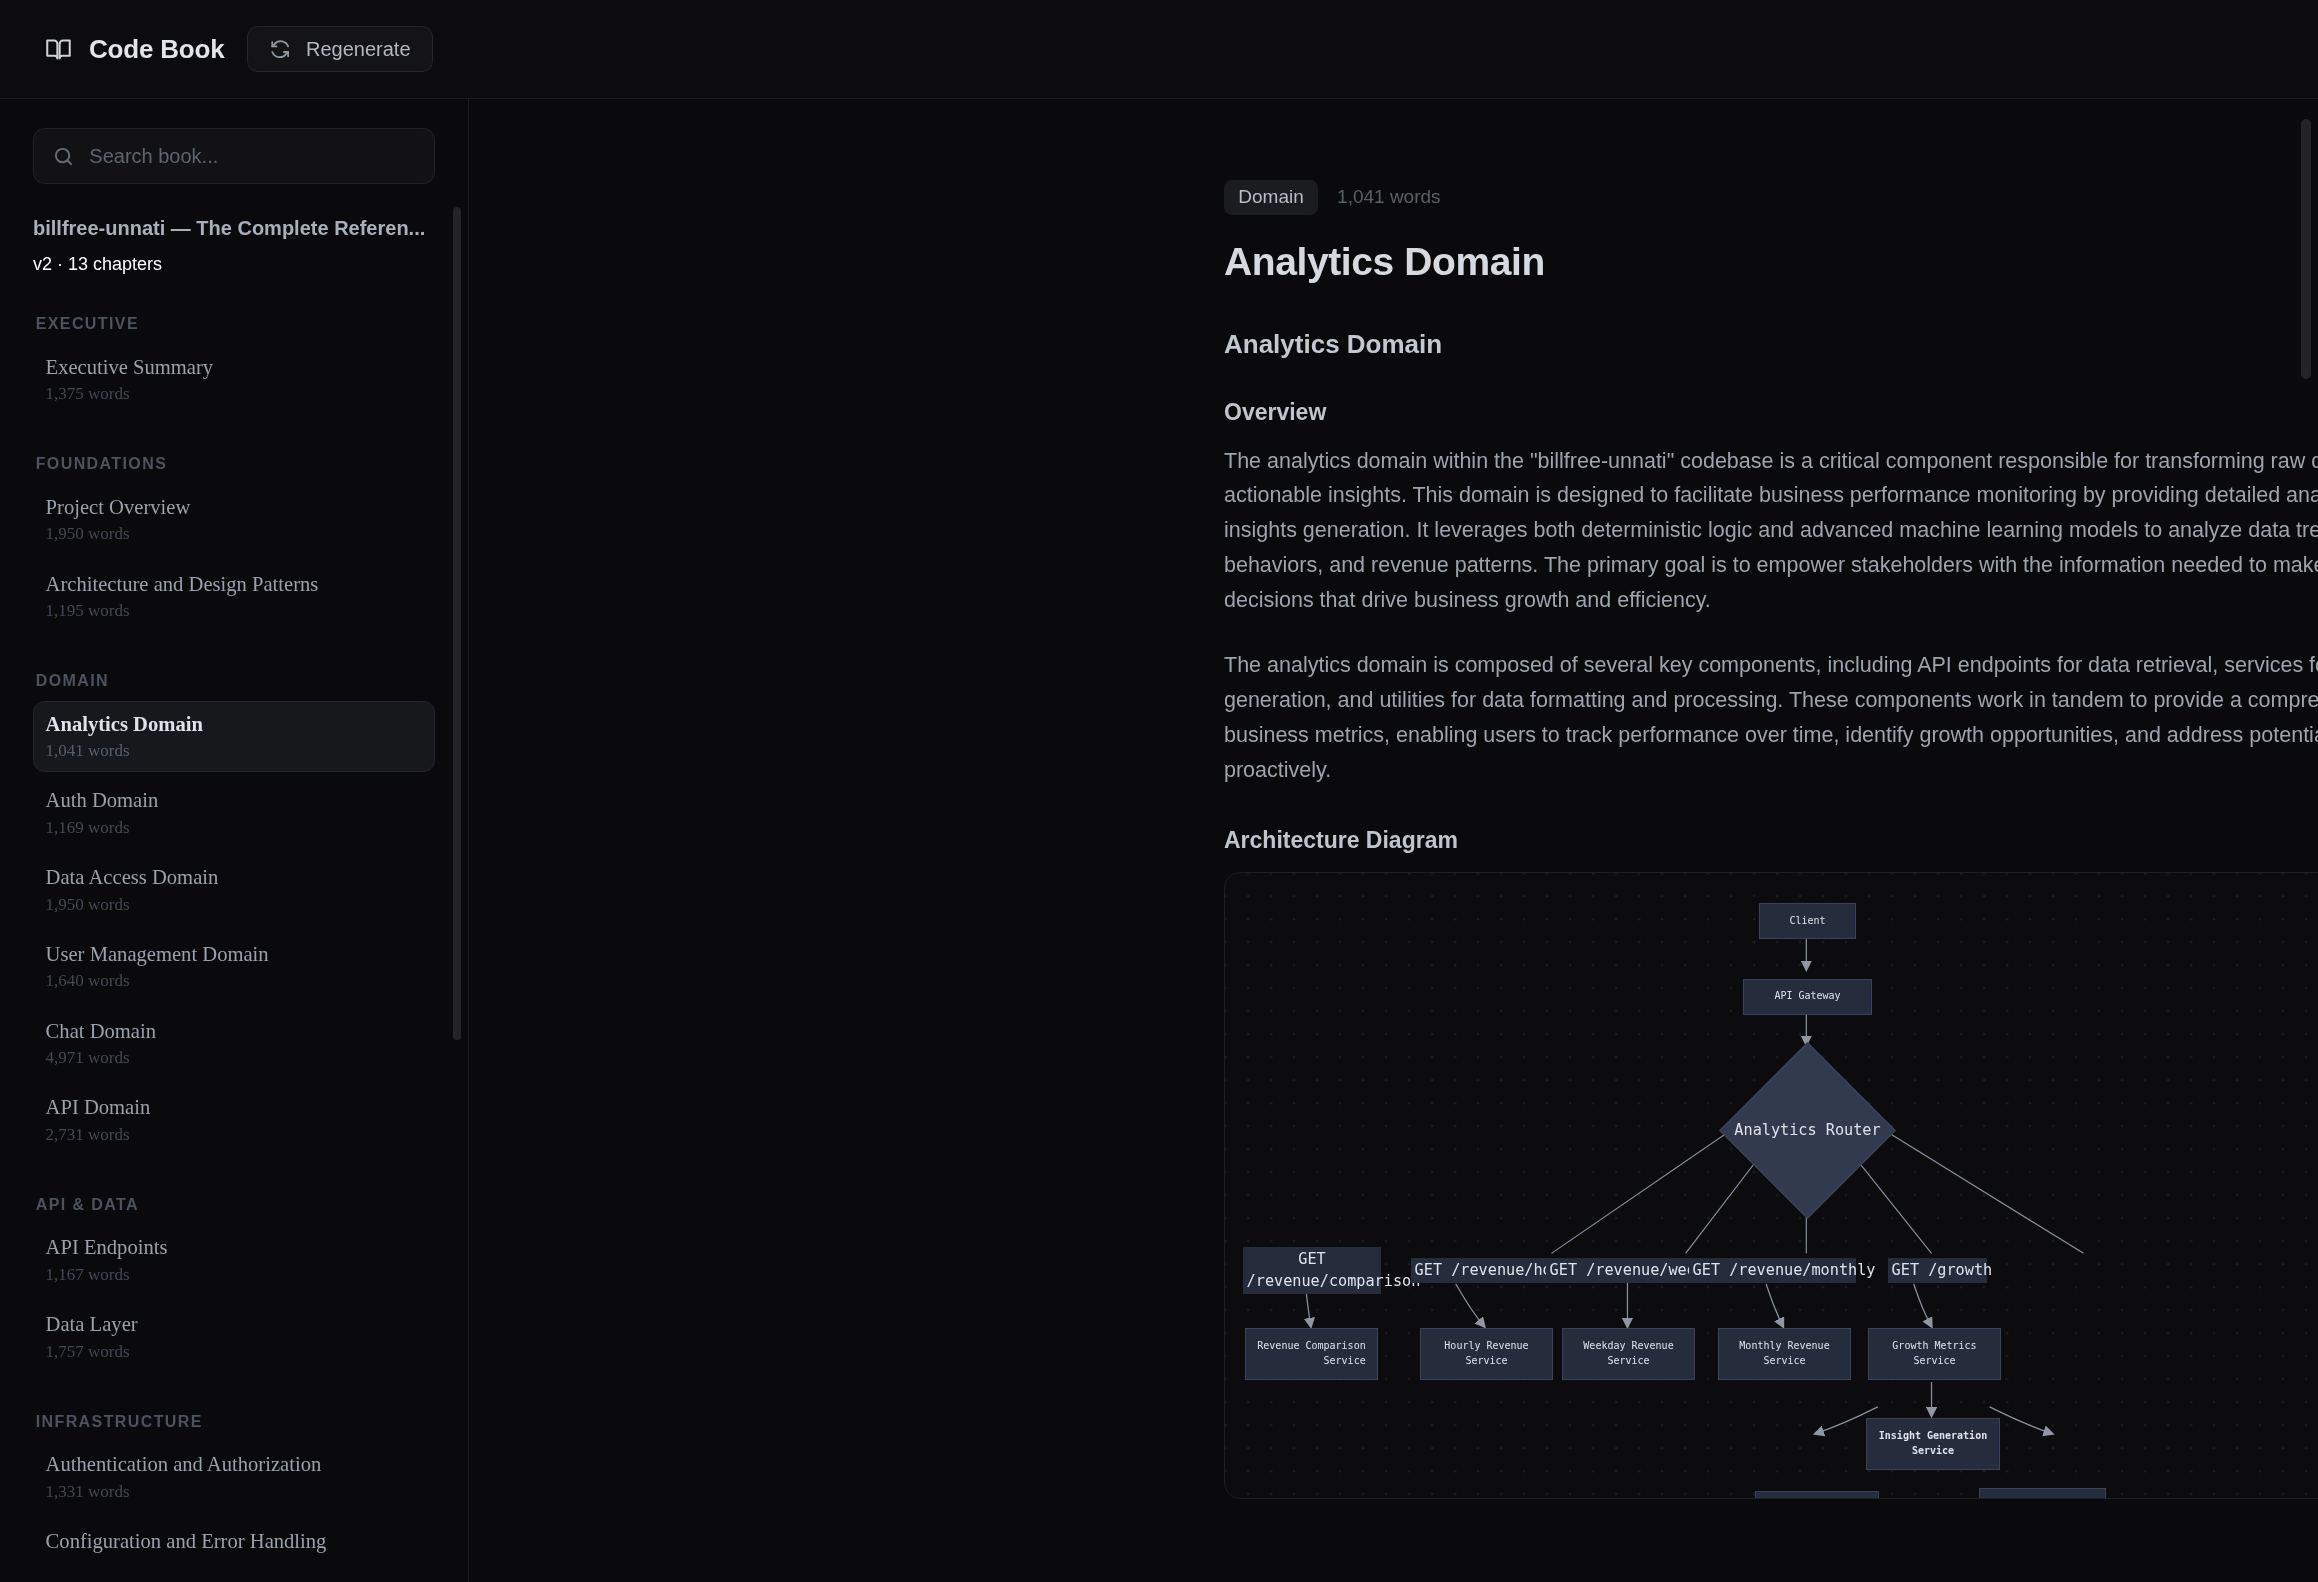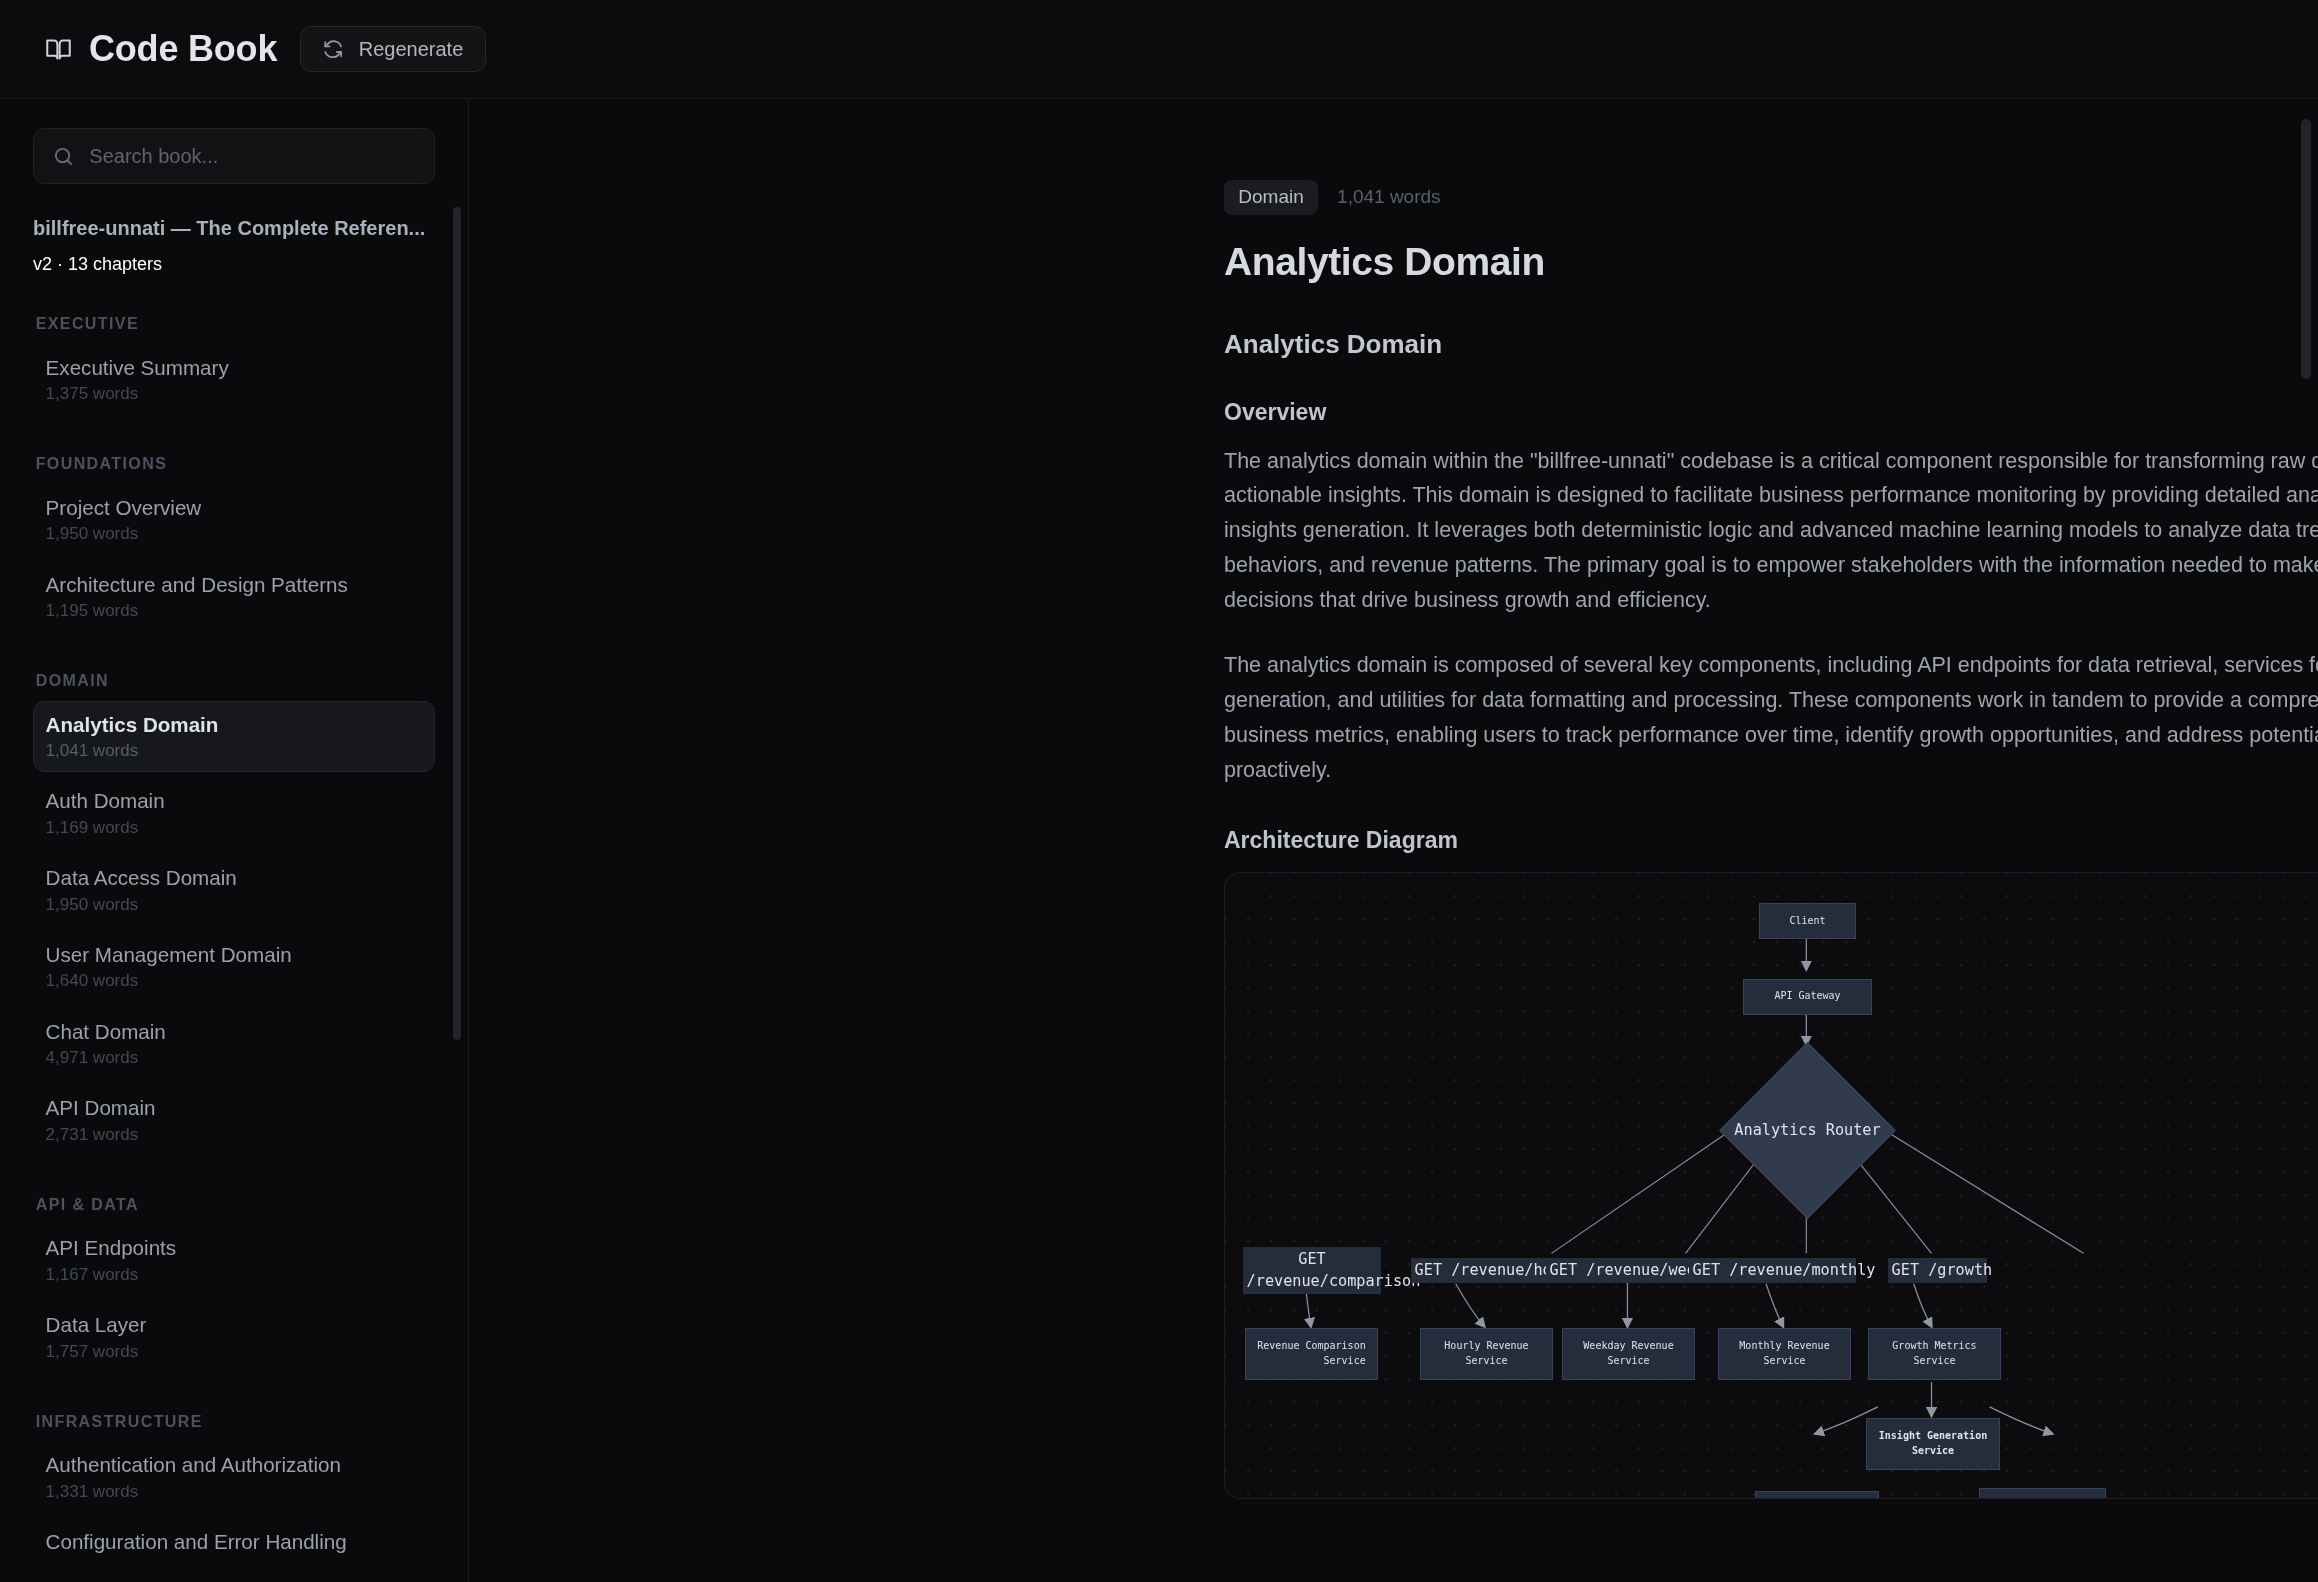"Code Book" .brand-title { font-size: 36px -> 26px }
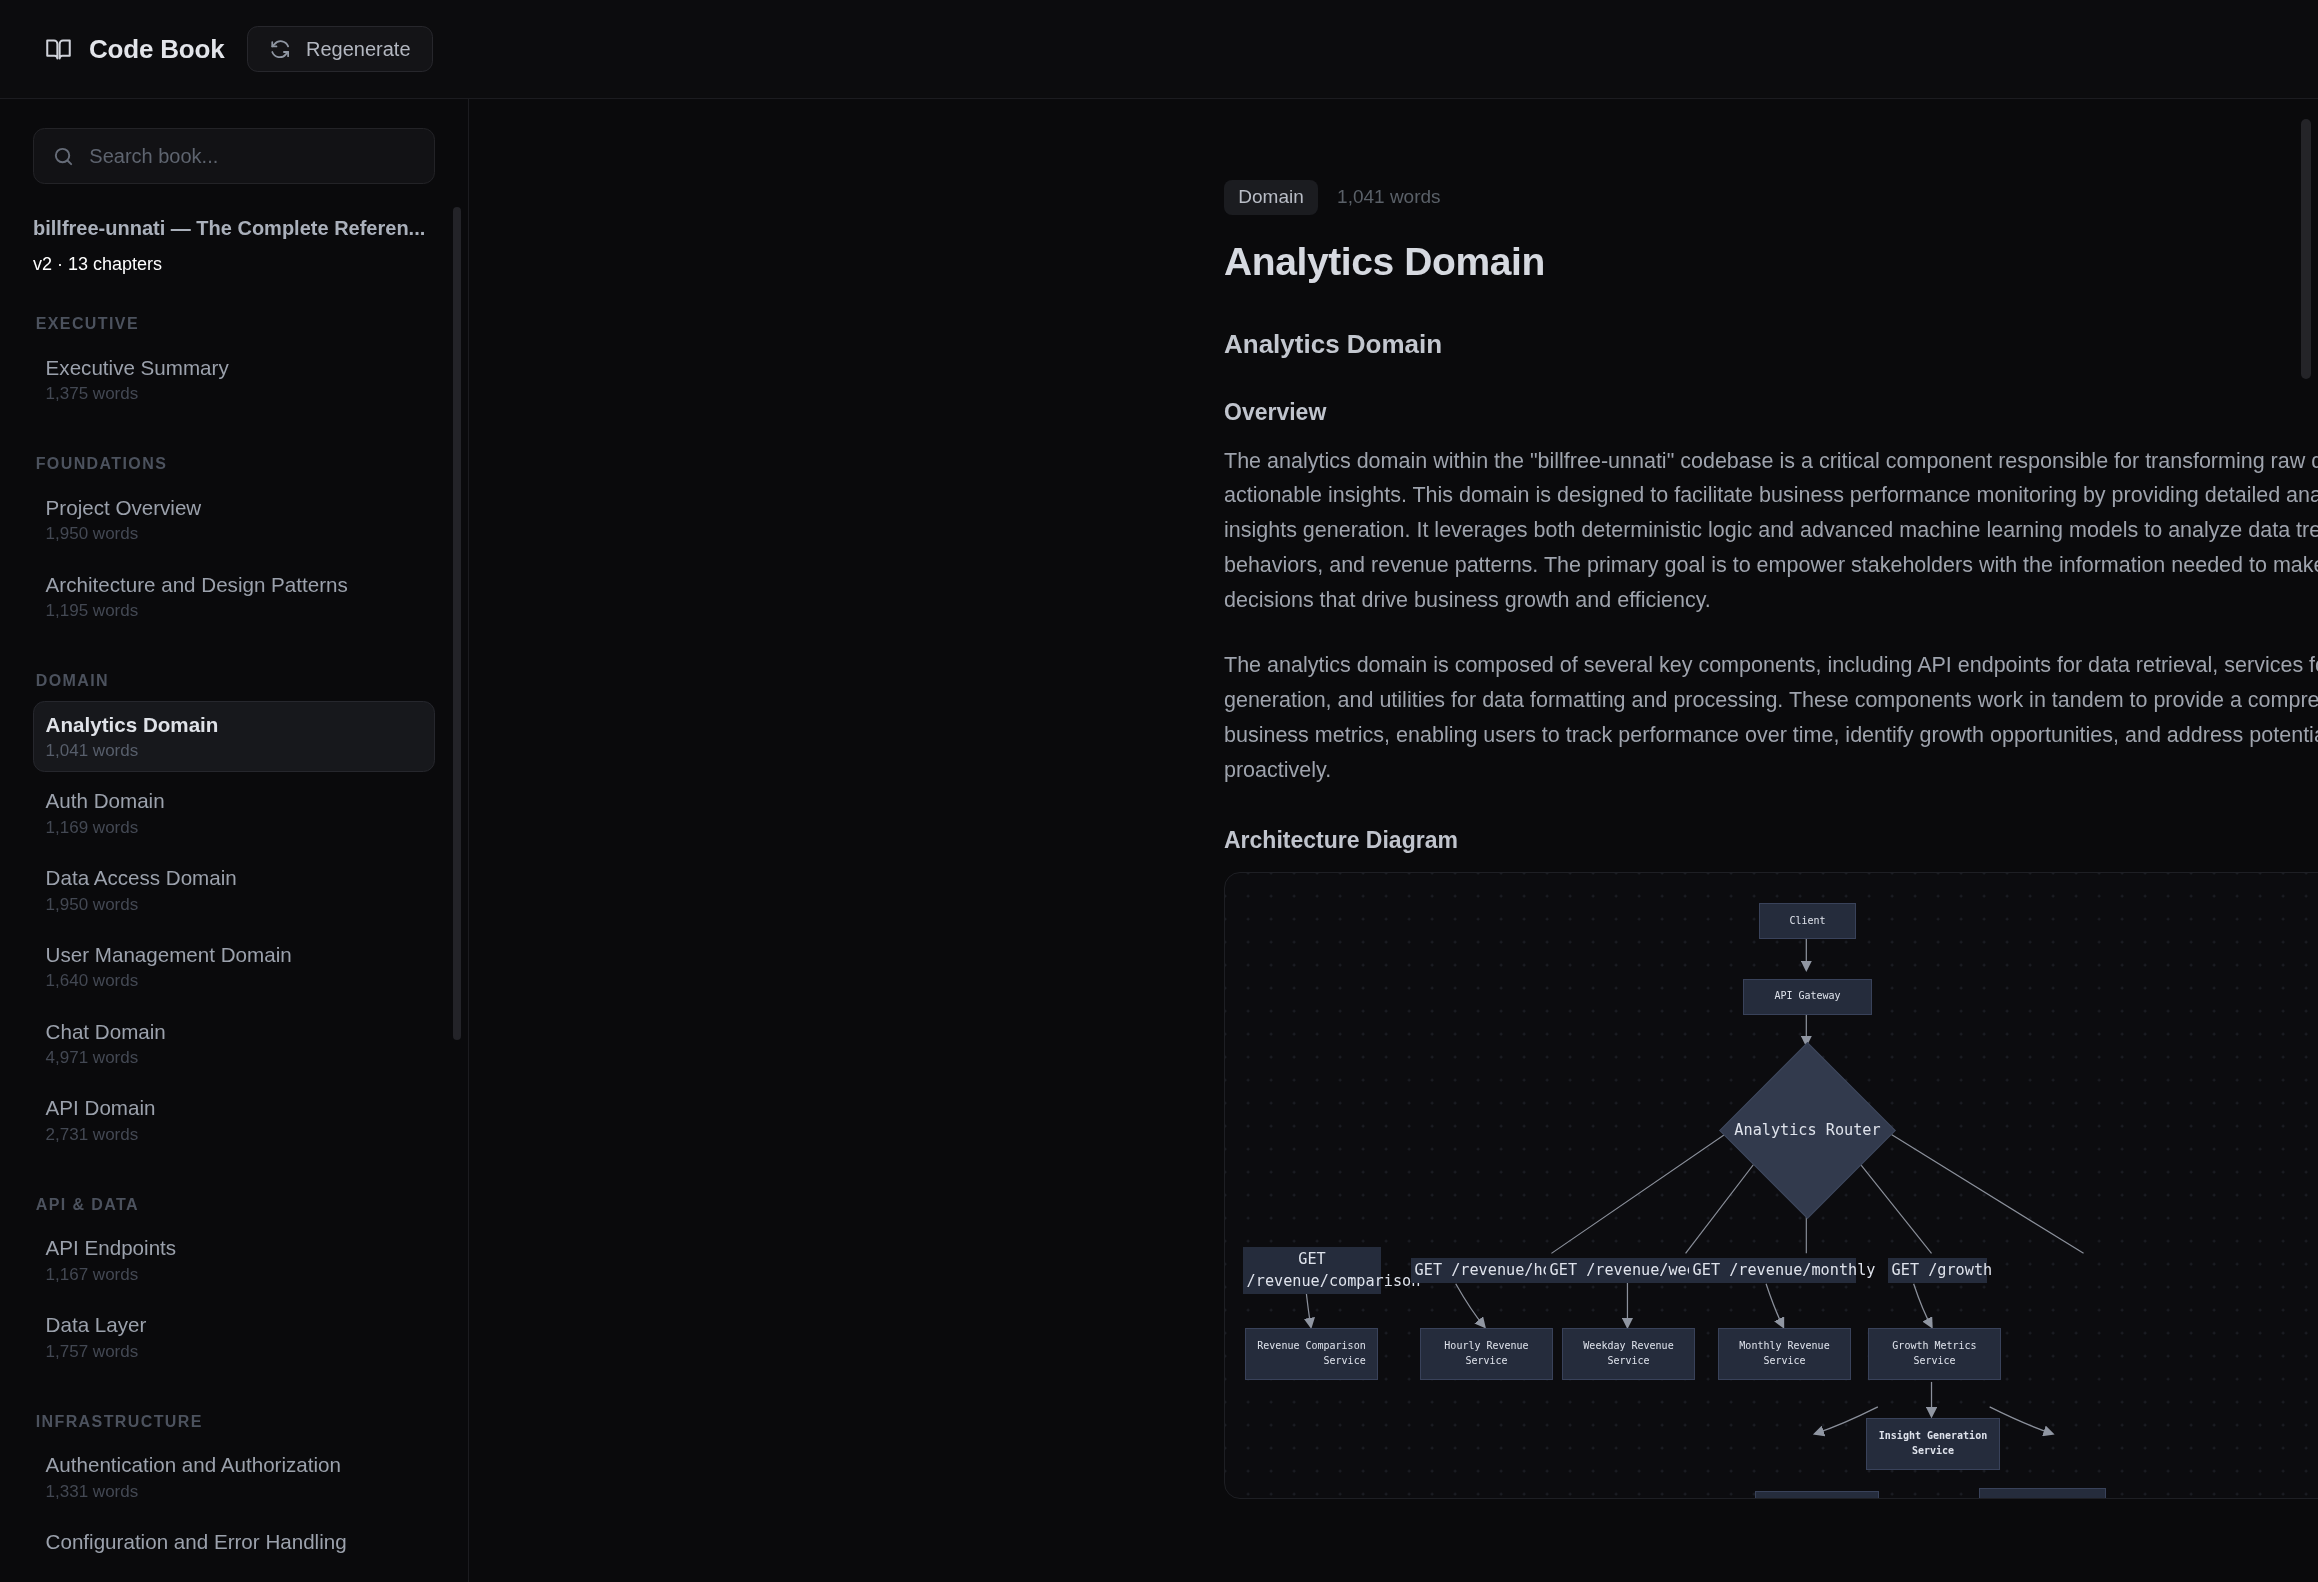"Executive Summary" .nav-item { font-family: none -> Liberation Serif, serif }
